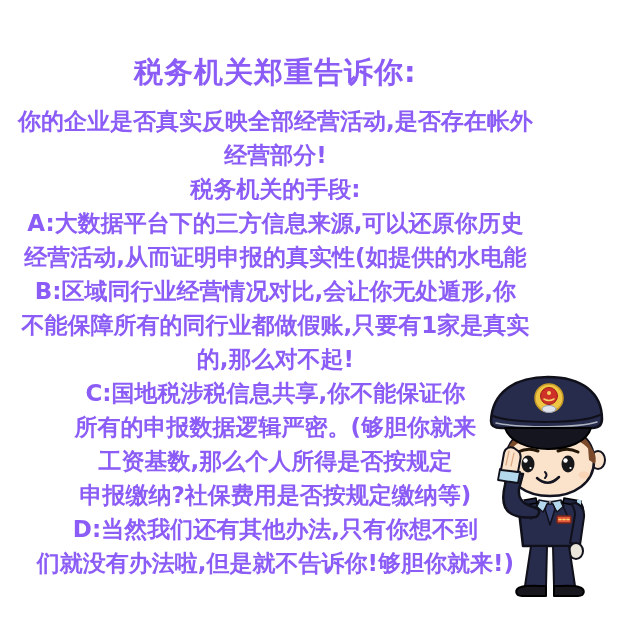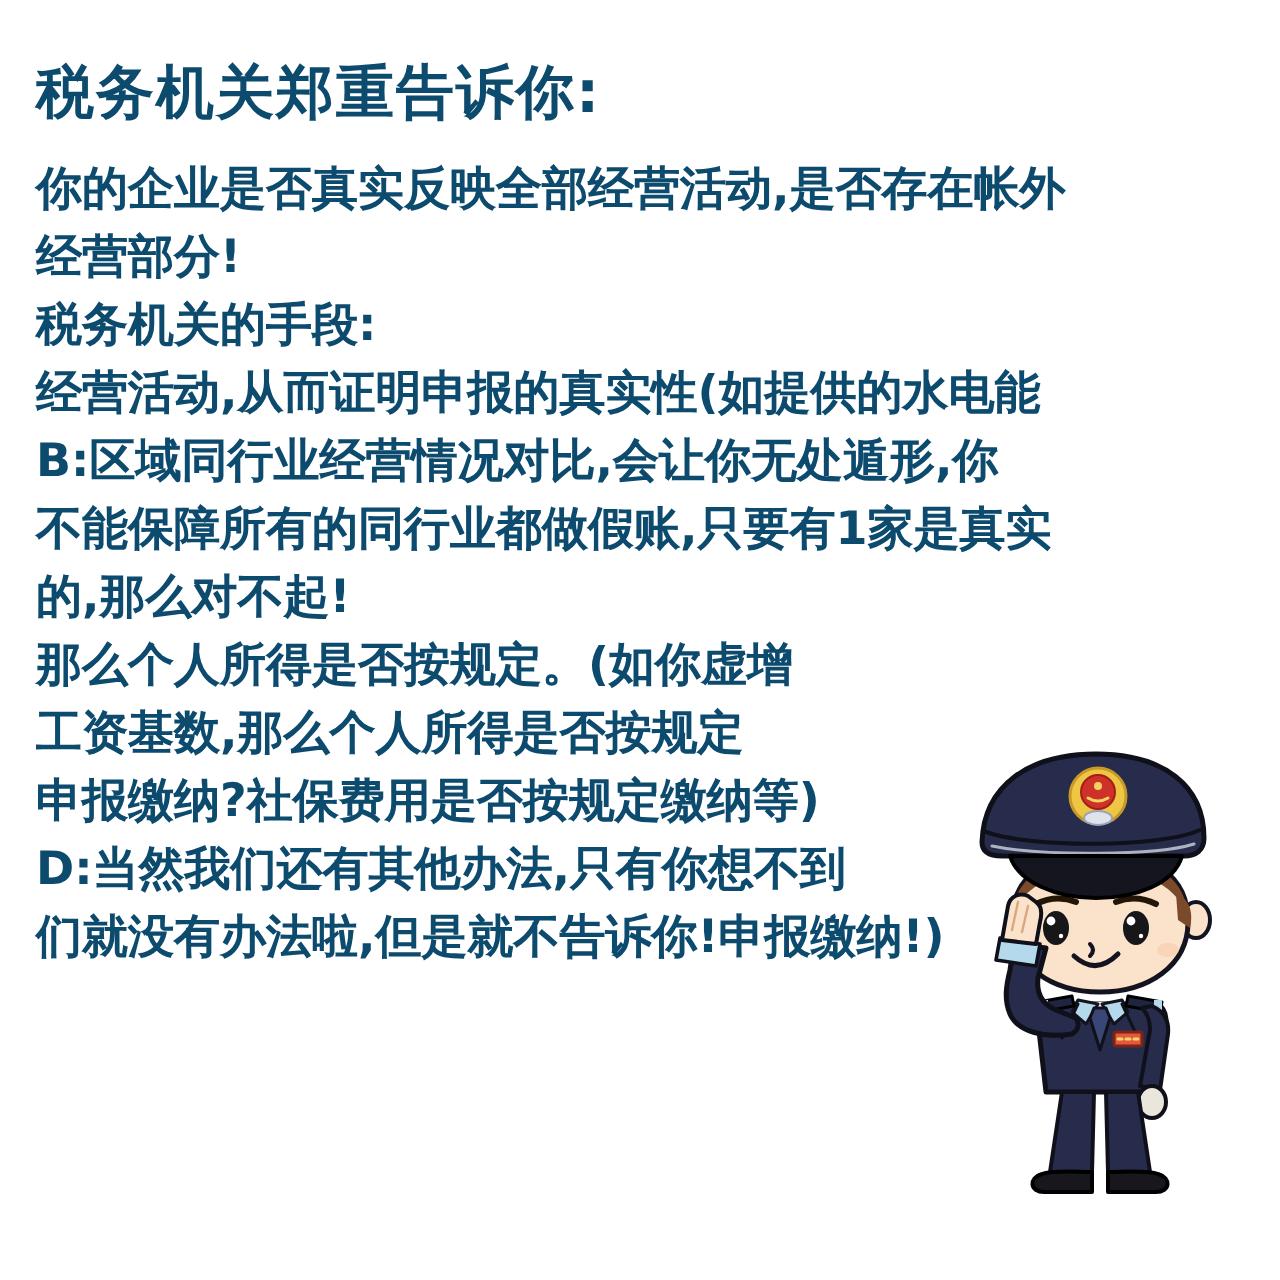"税务机关郑重告诉你:" .text-block { color: #0c4a6e -> #8b5cf6; text-align: none -> center; top: 28px -> 54px }
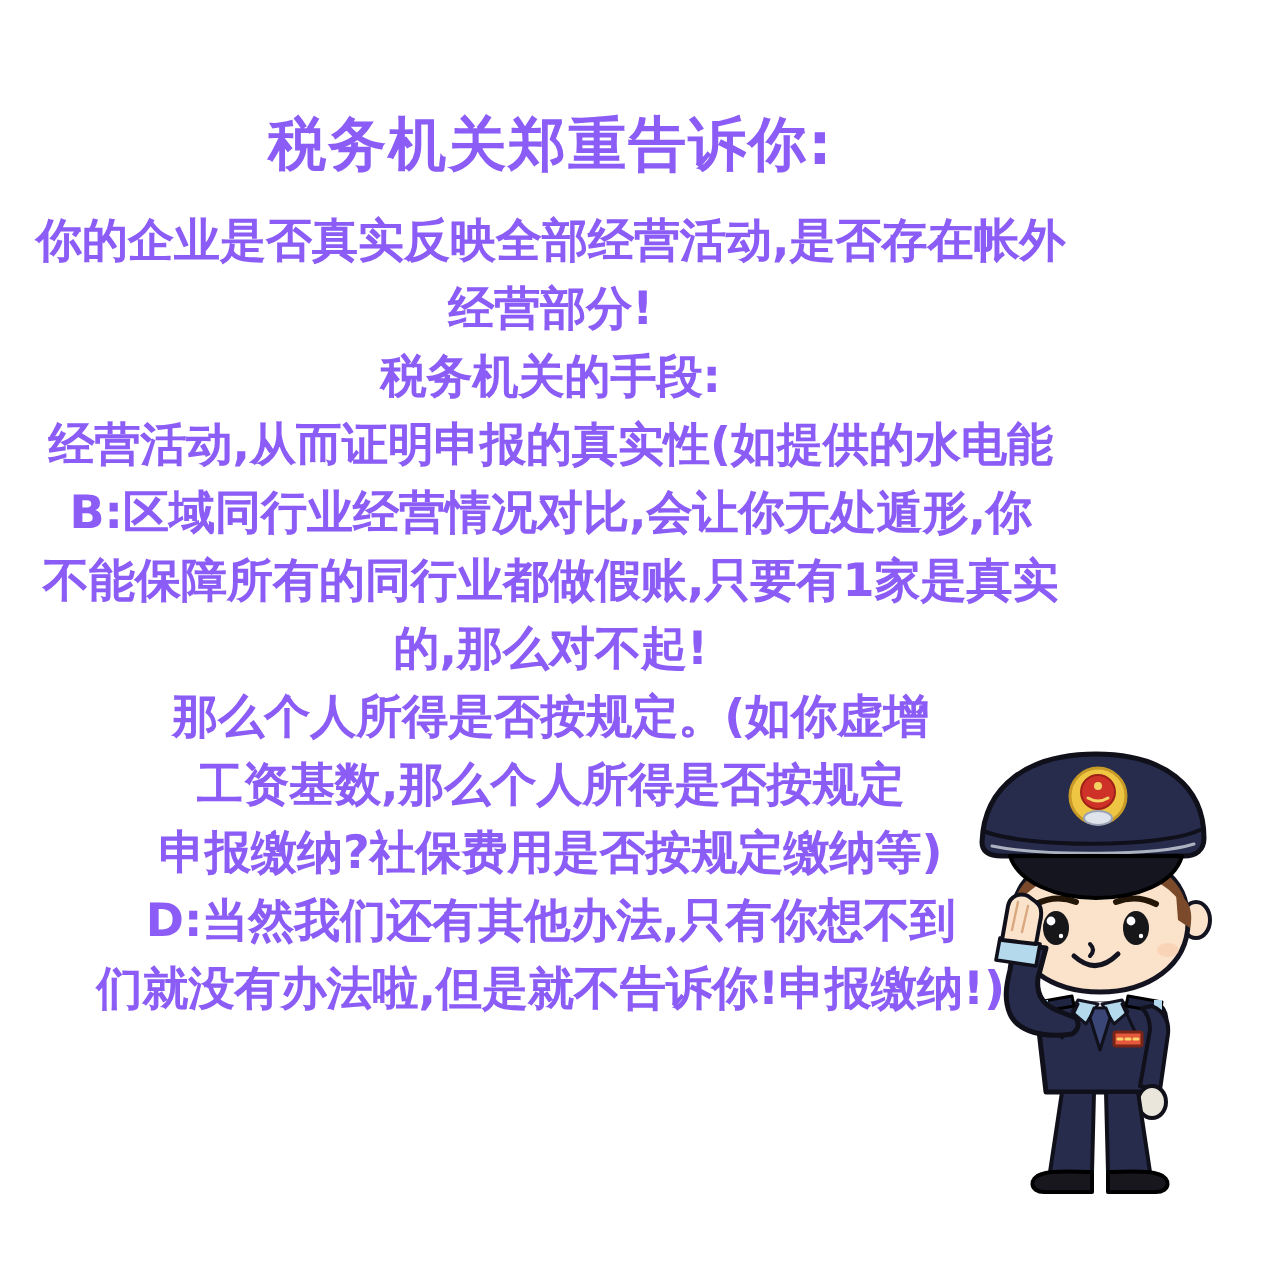"A:大数据平台下的三方信息来源,可以还原你历史" div.line { html: none -> <div>A:大数据平台下的三方信息来源,可以还原你历史</div> }
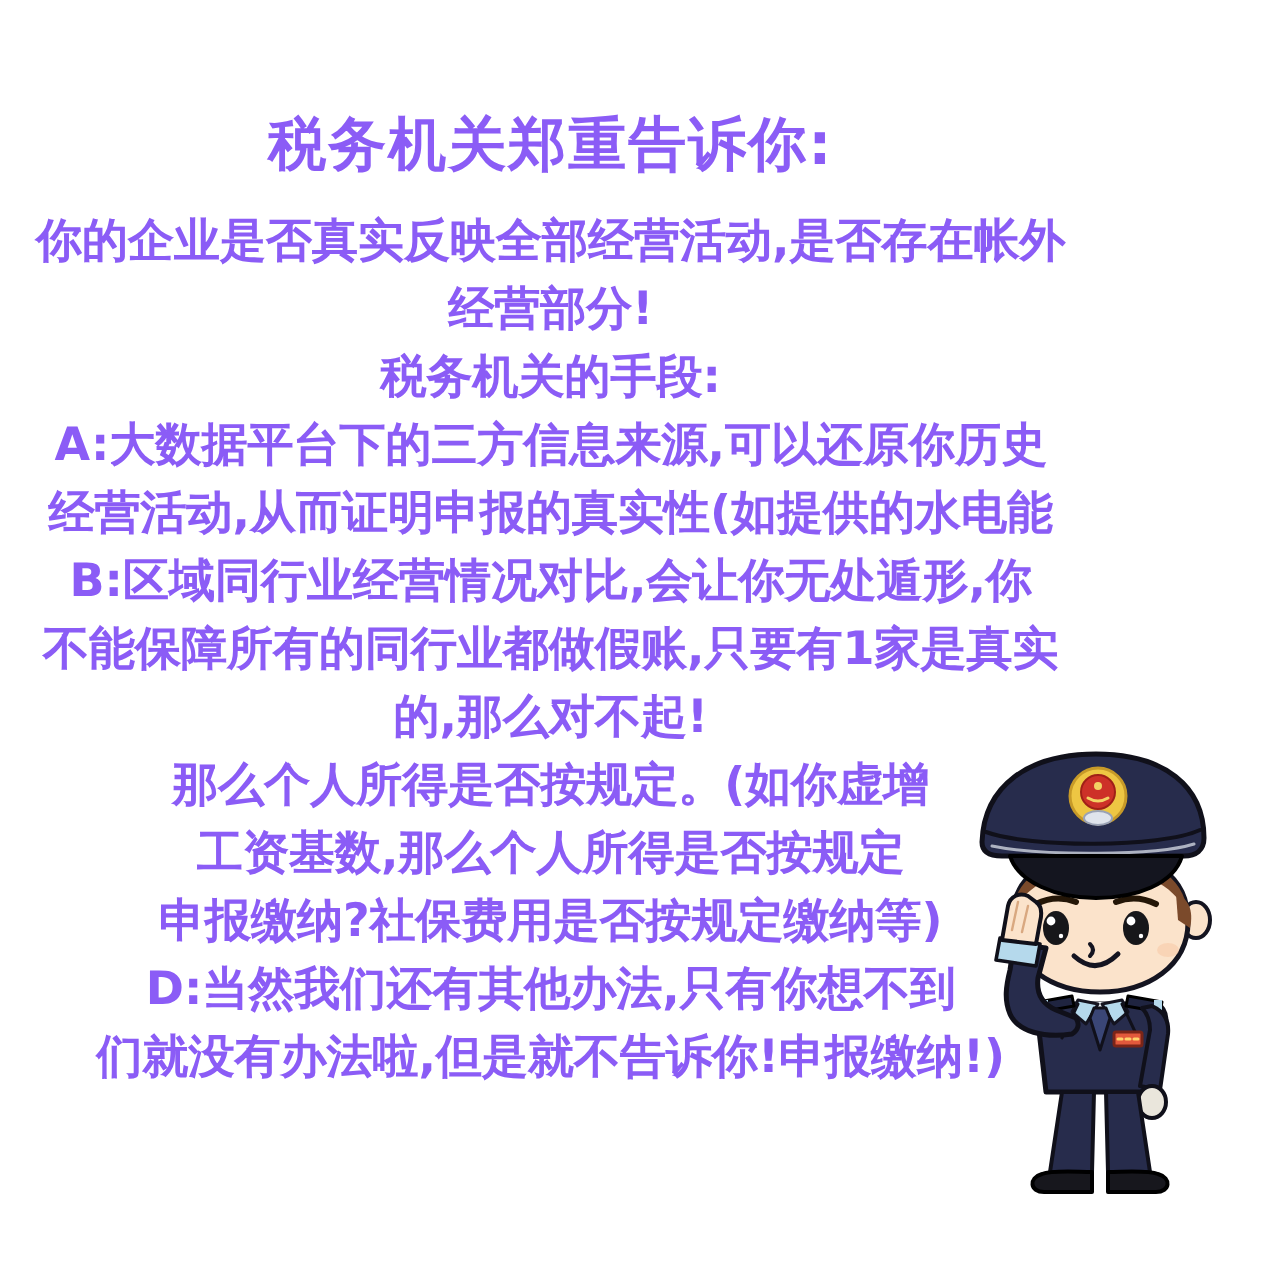"C:国地税涉税信息共享,你不能保证你" div.line { html: none -> <div>C:国地税涉税信息共享,你不能保证你</div> }
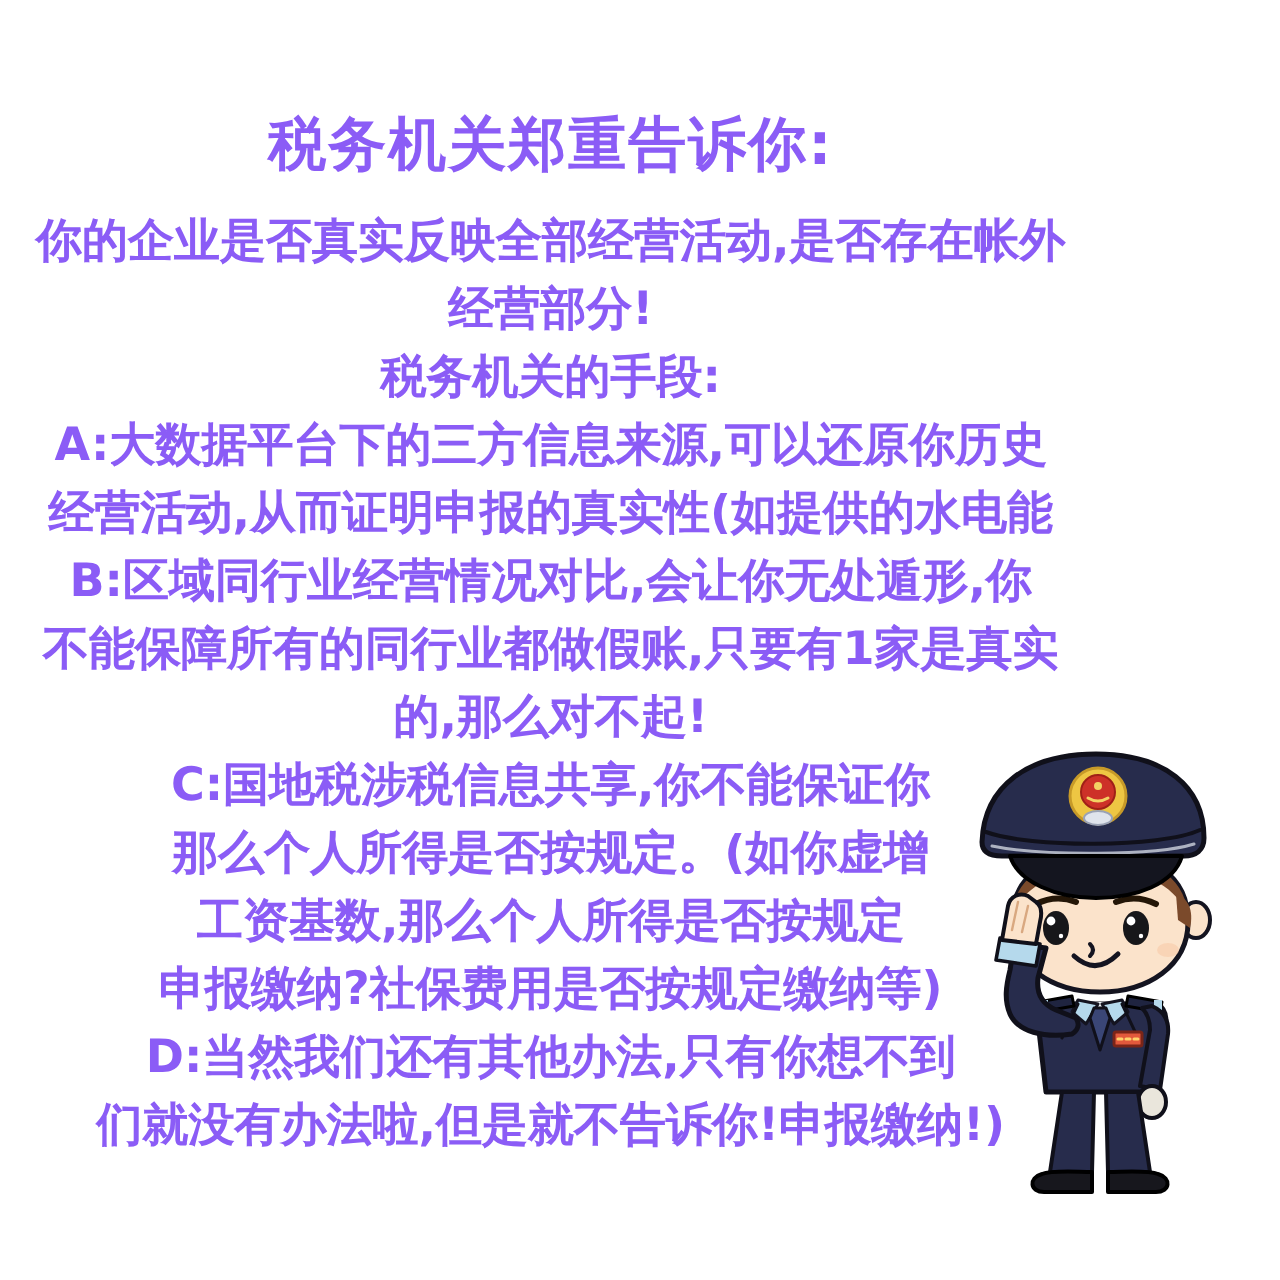"那么个人所得是否按规定。(如你虚增" div.line { text: 那么个人所得是否按规定。(如你虚增 -> 所有的申报数据逻辑严密。(够胆你就来 }
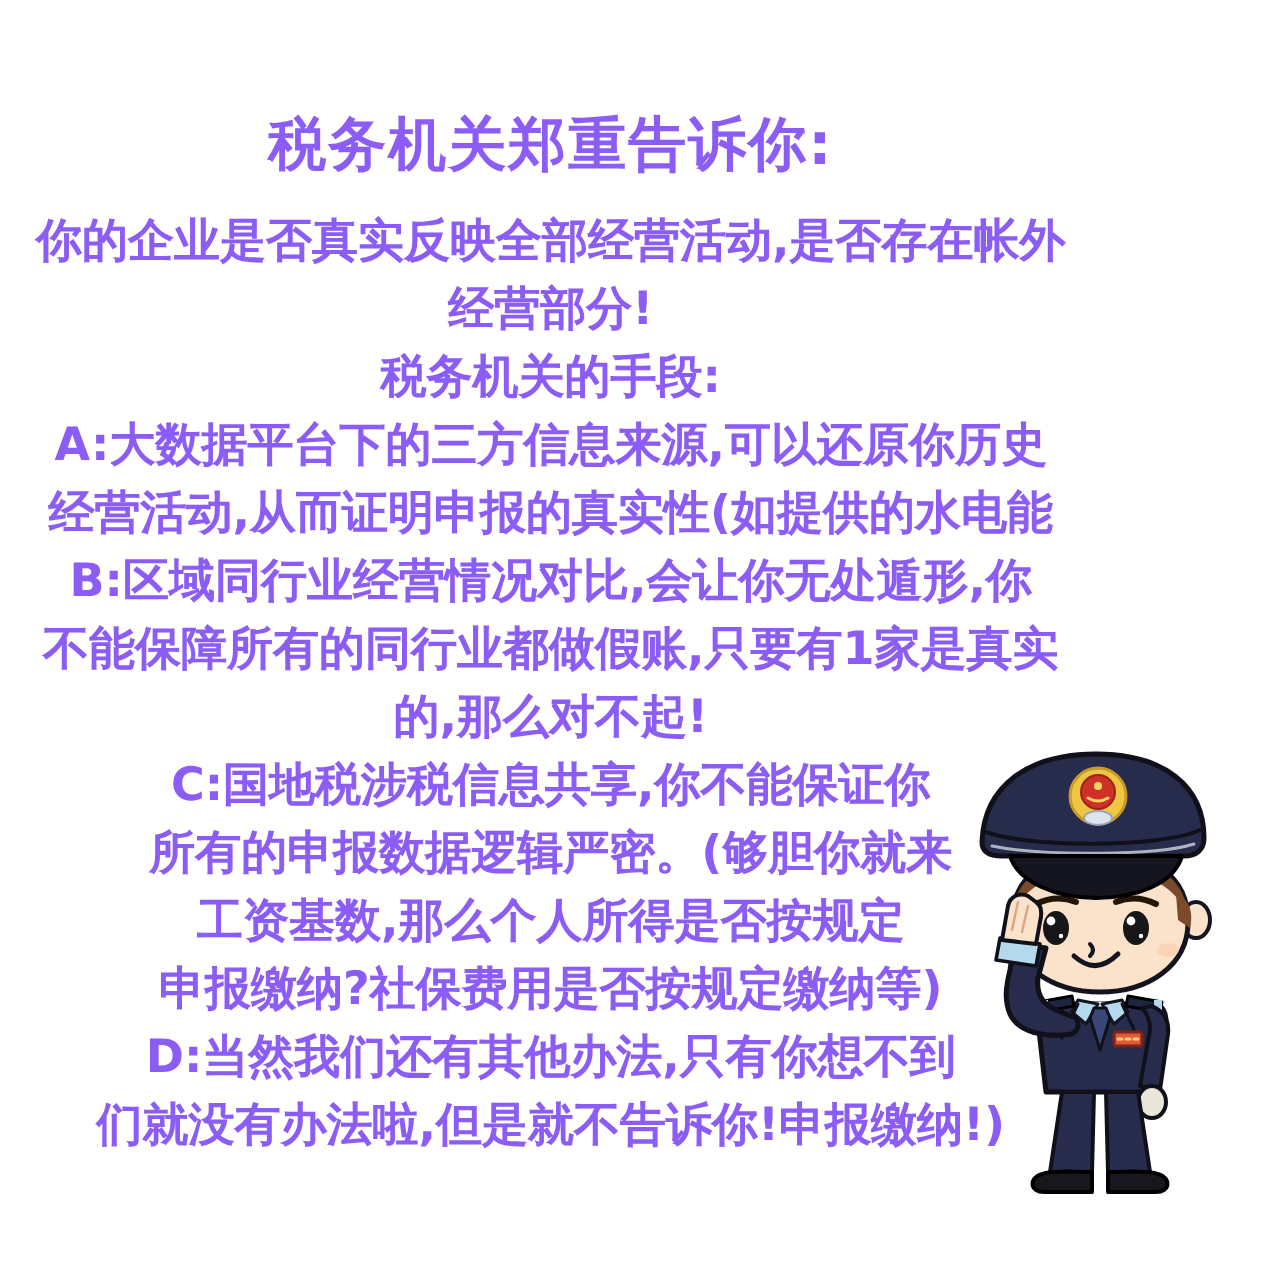"们就没有办法啦,但是就不告诉你!申报缴纳!)" div.line { text: 申报缴纳 -> 够胆你就来 }
